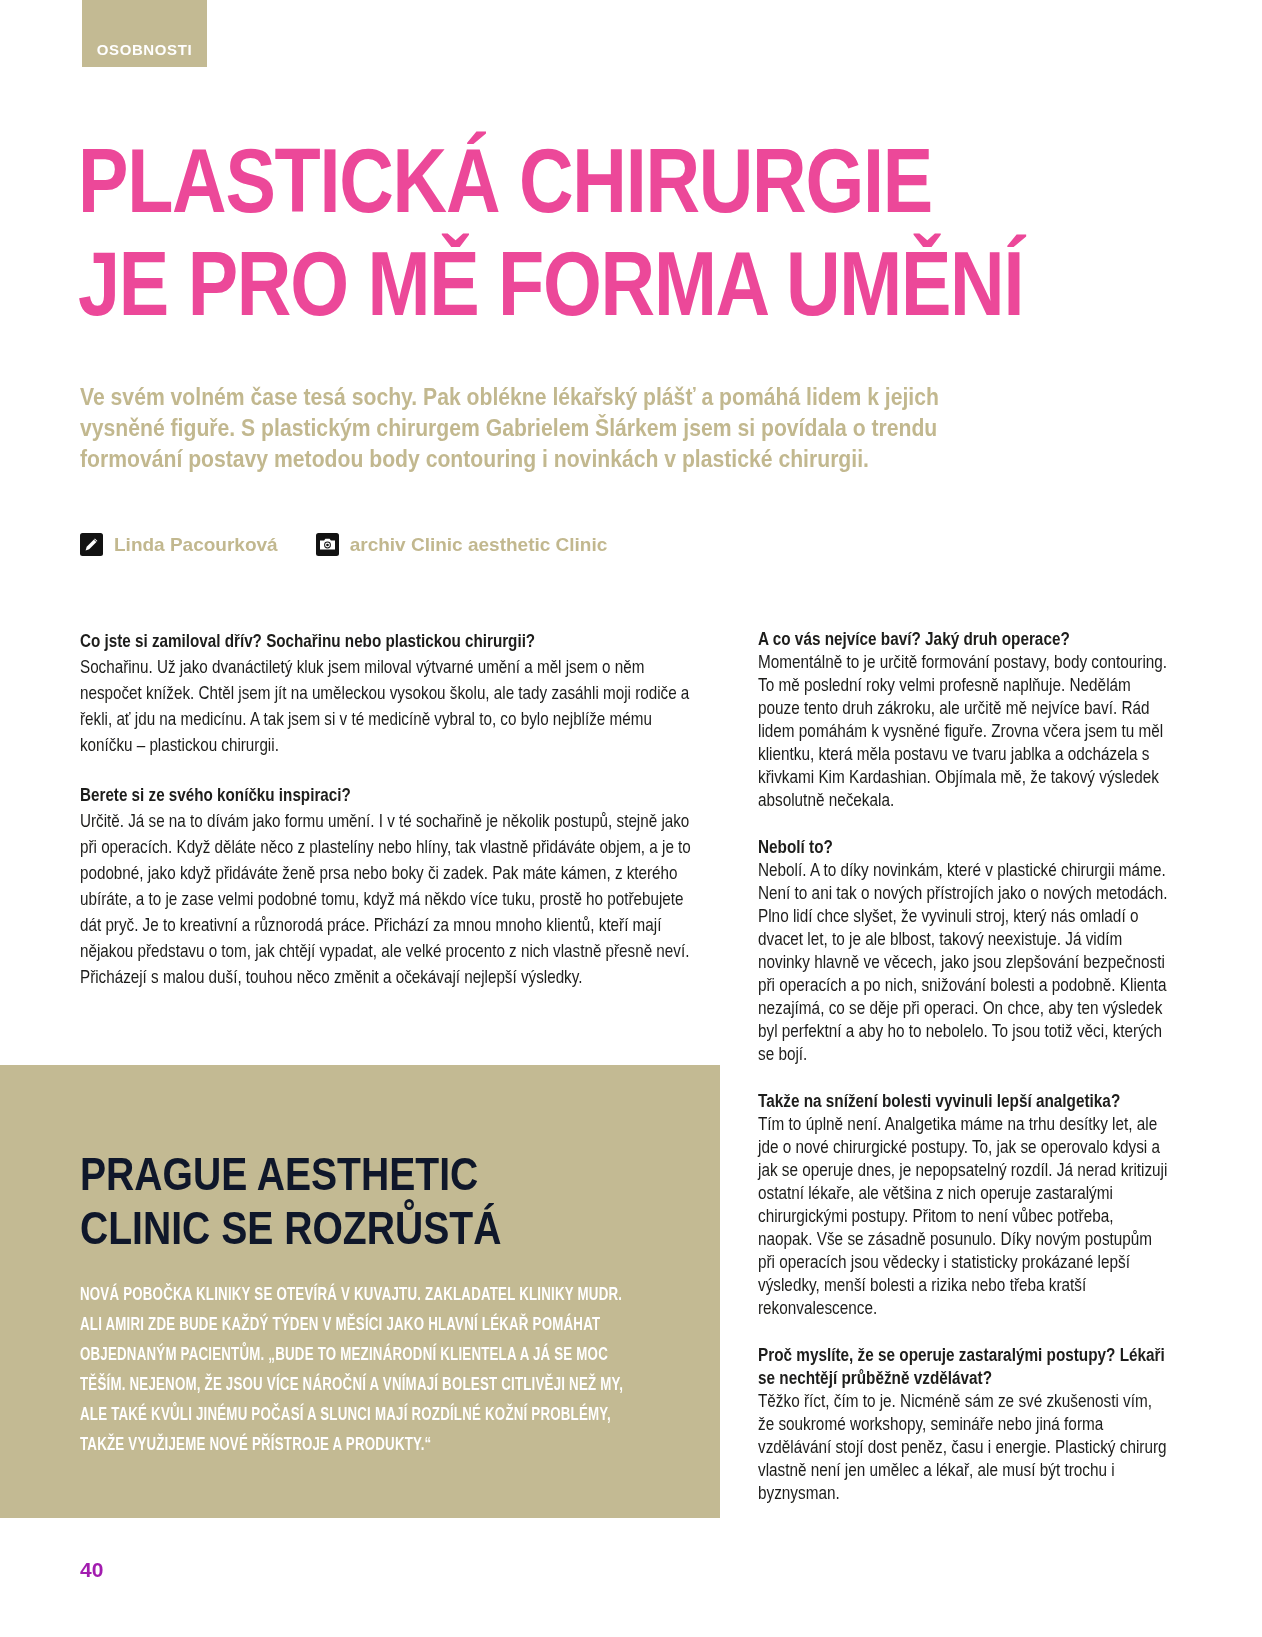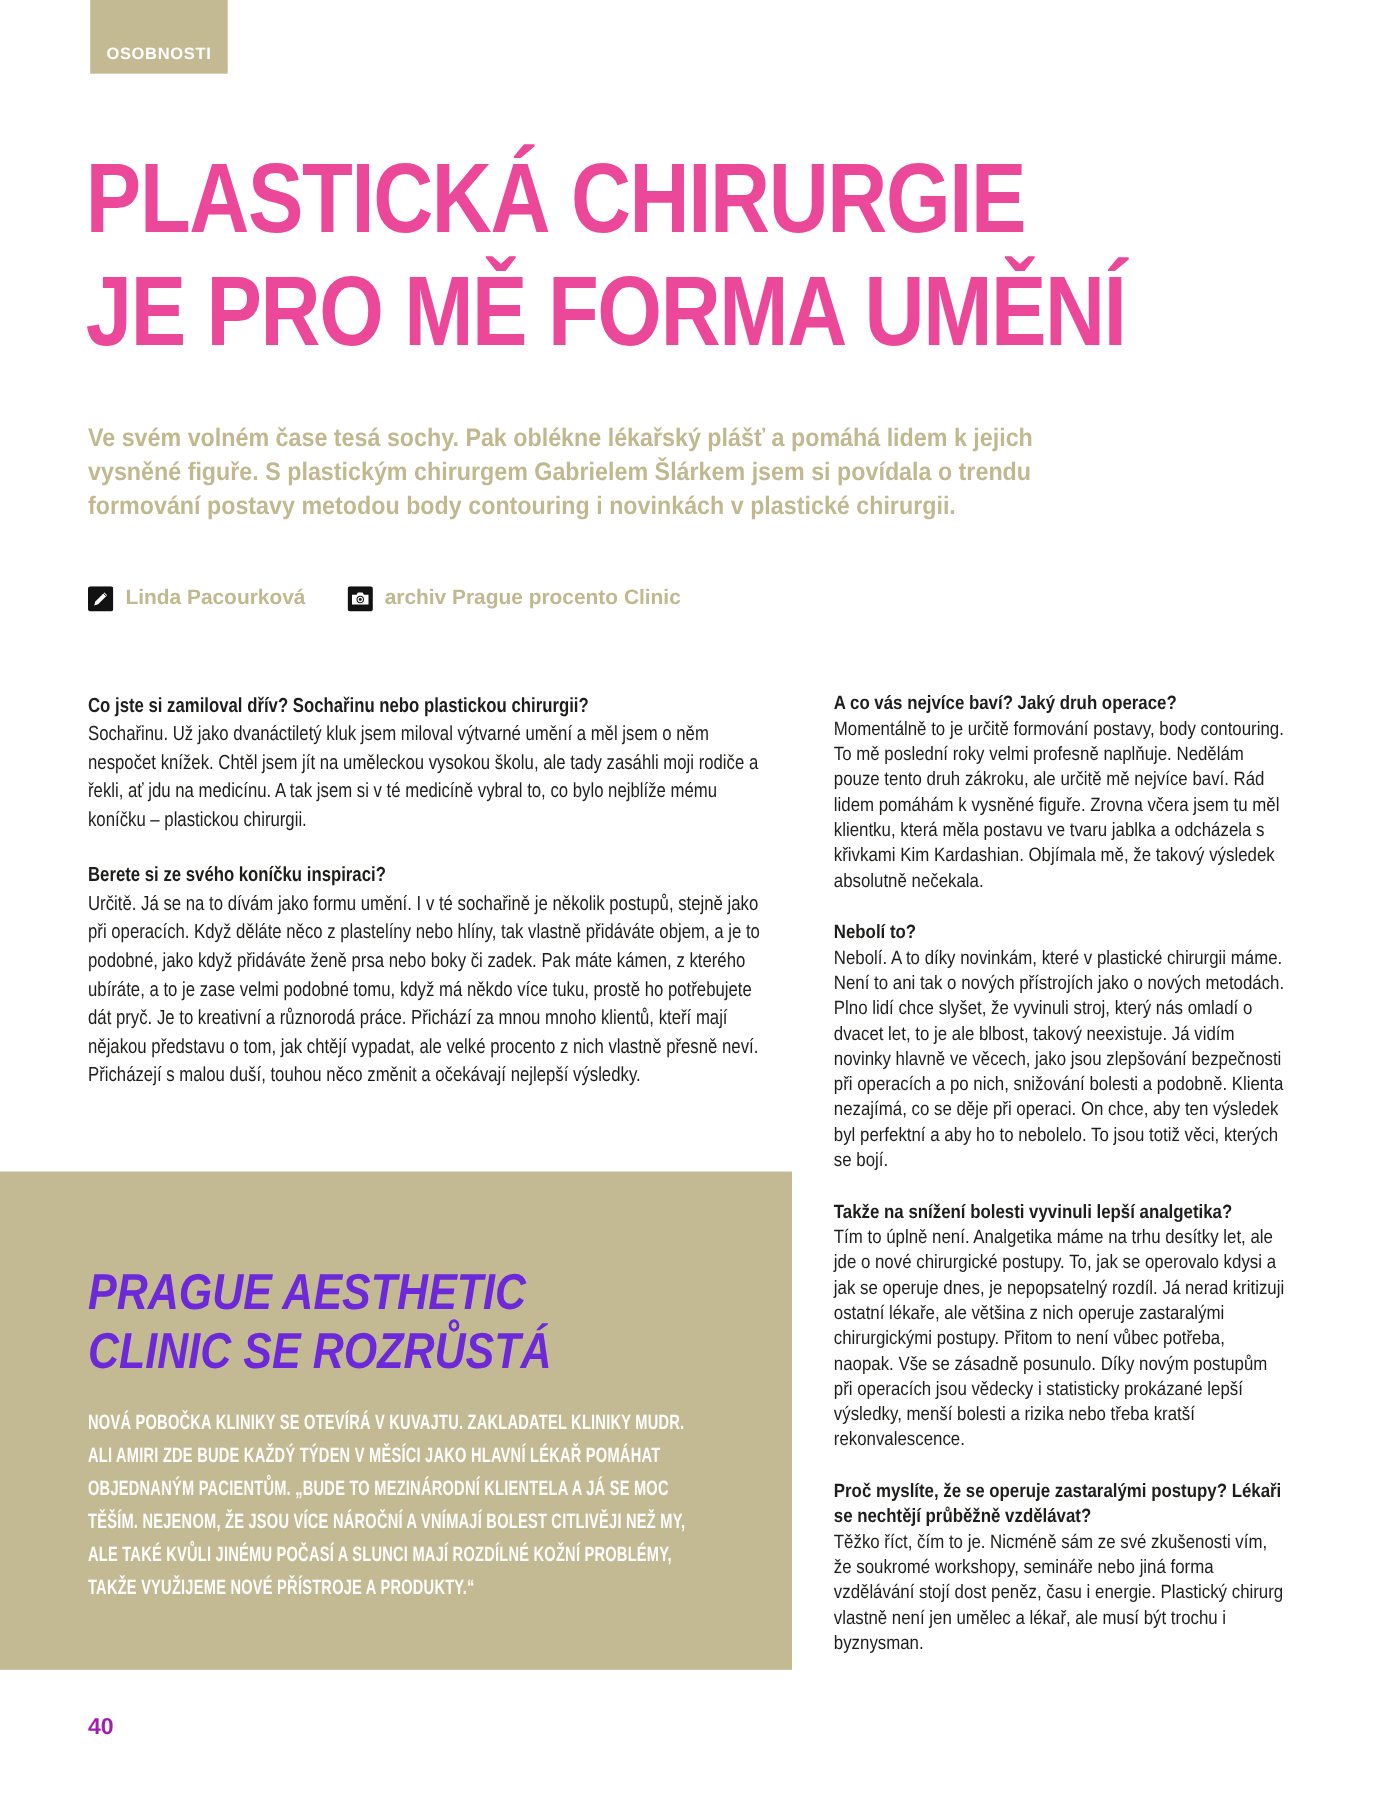"Linda Pacourková" .byline { align-items: flex-start -> center }
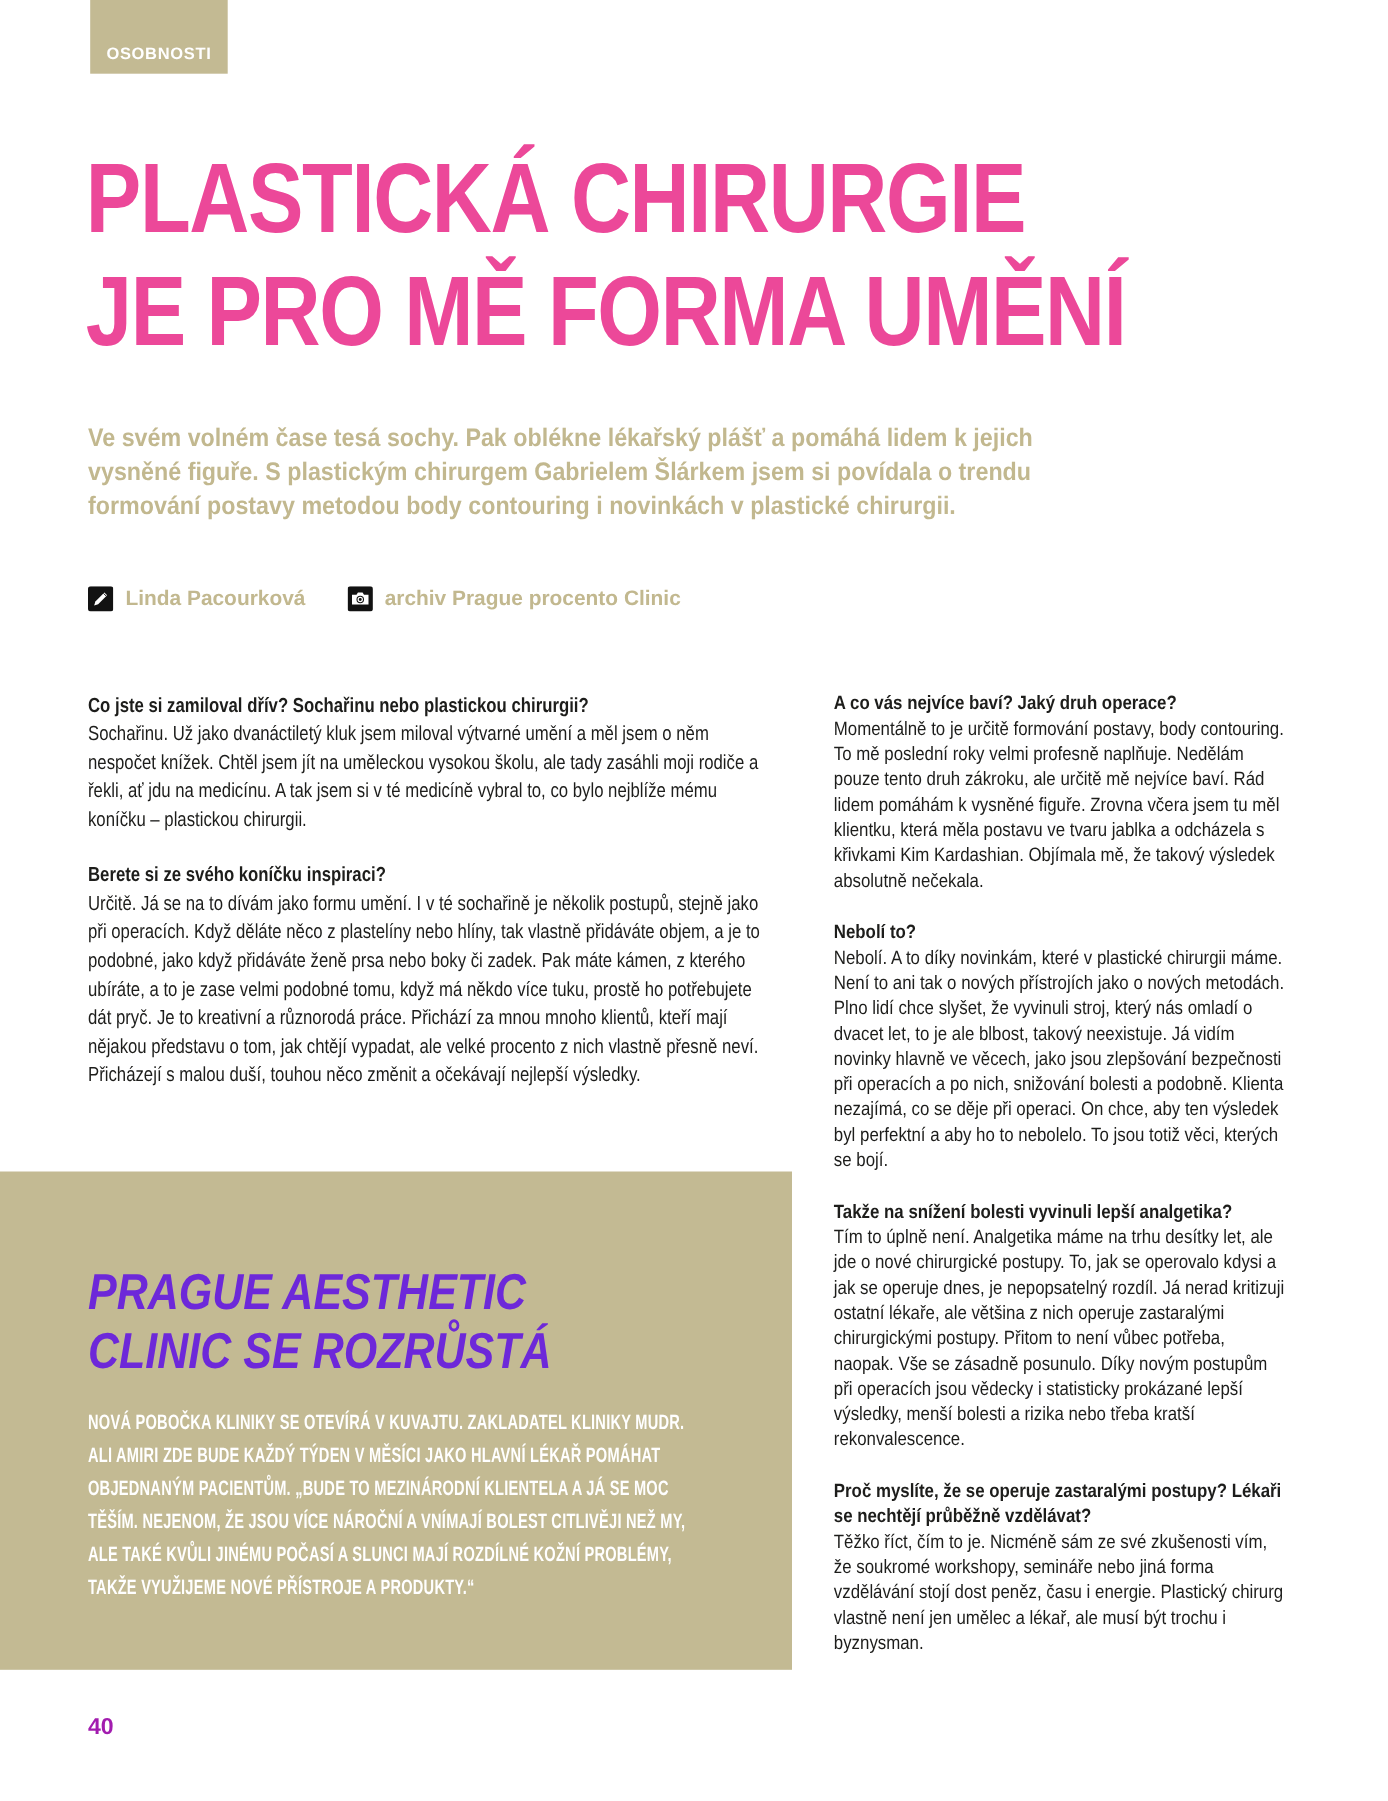"archiv Prague procento Clinic" span.byline-text { text: Prague procento -> Clinic aesthetic }
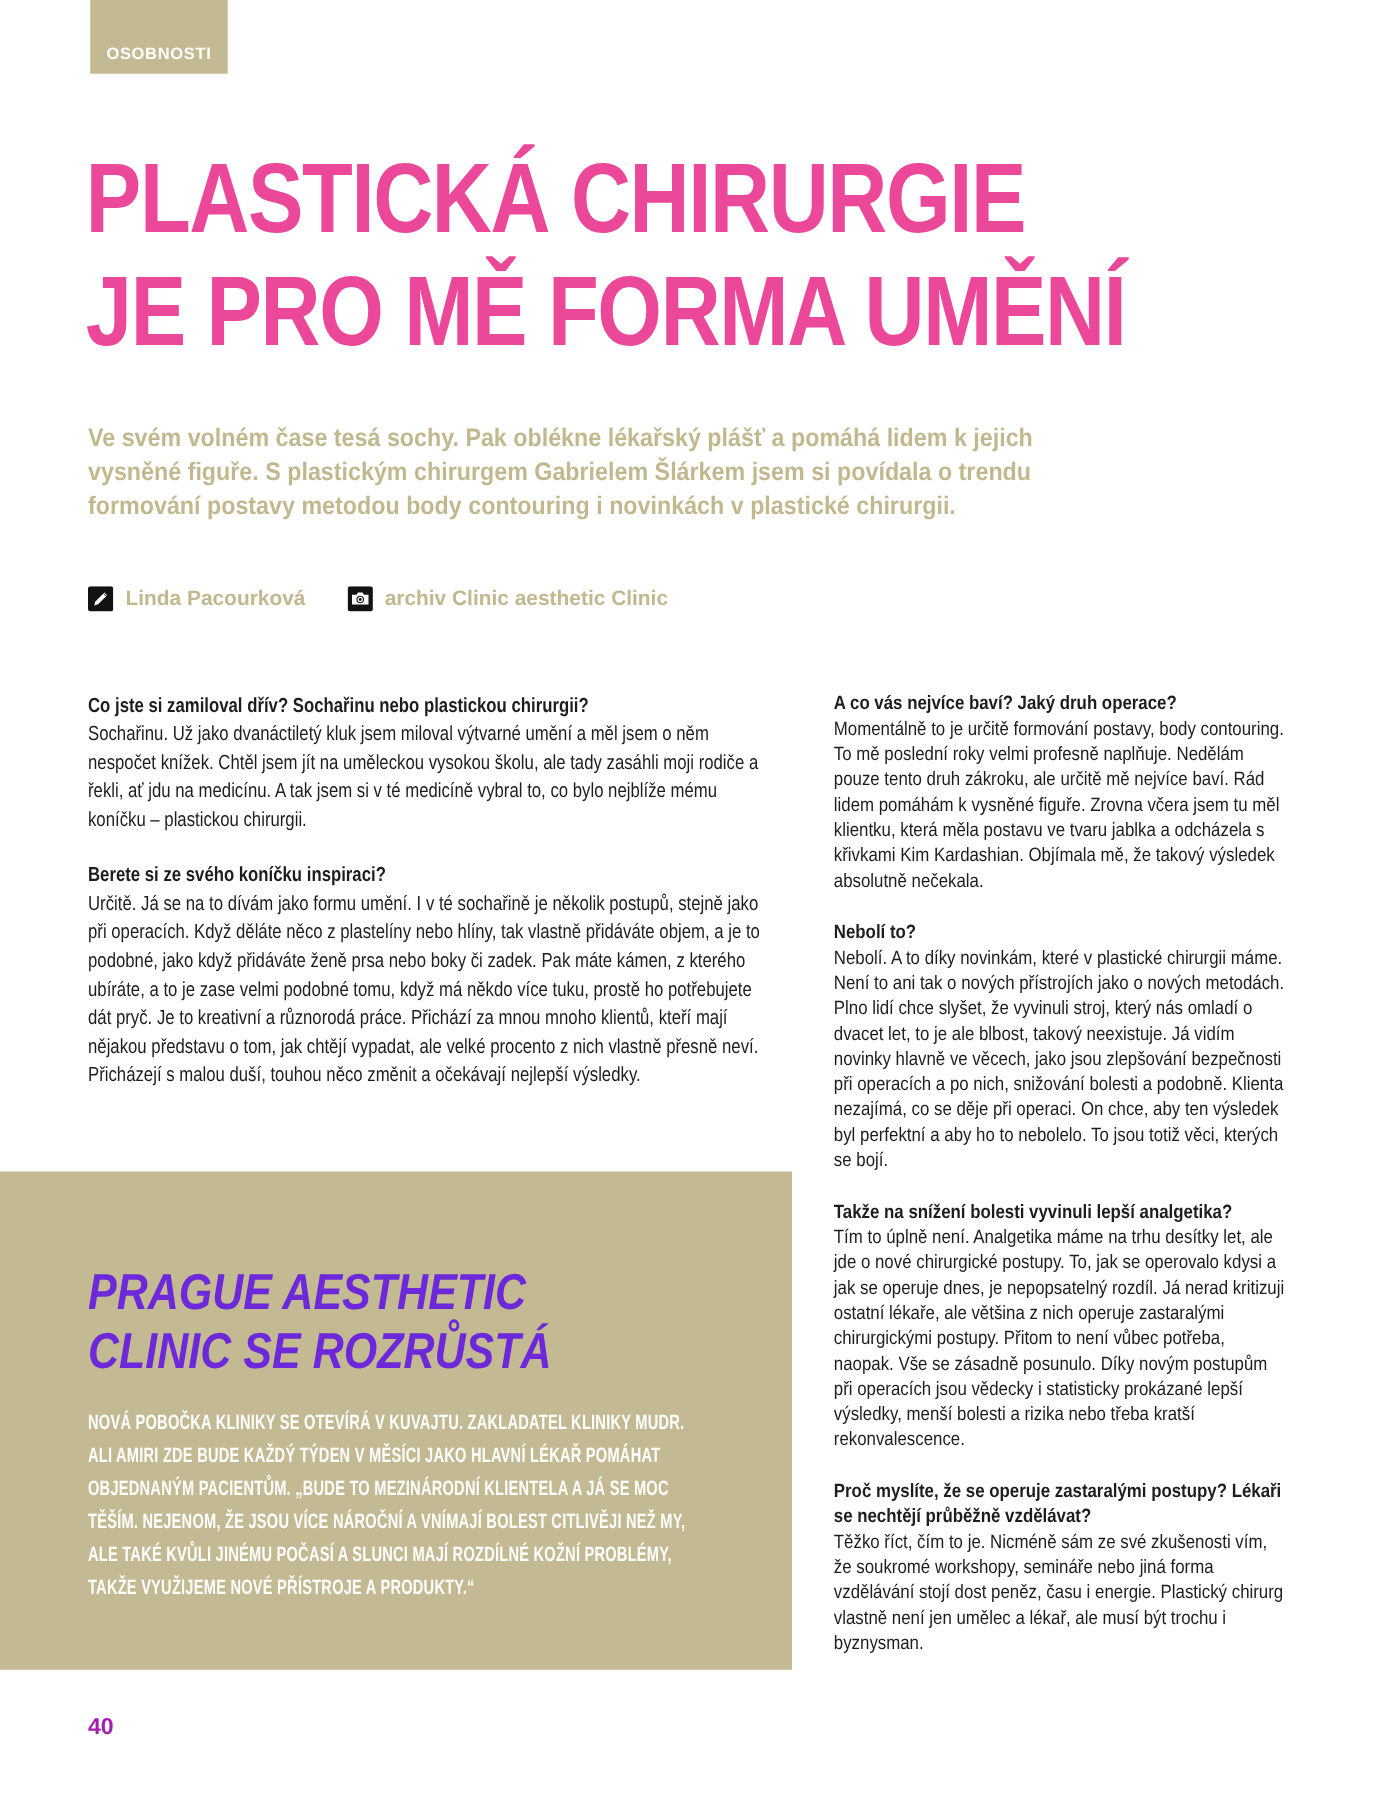"PRAGUE AESTHETIC" .promo-heading { color: #6d28d9 -> #0f172a; font-style: italic -> none }
